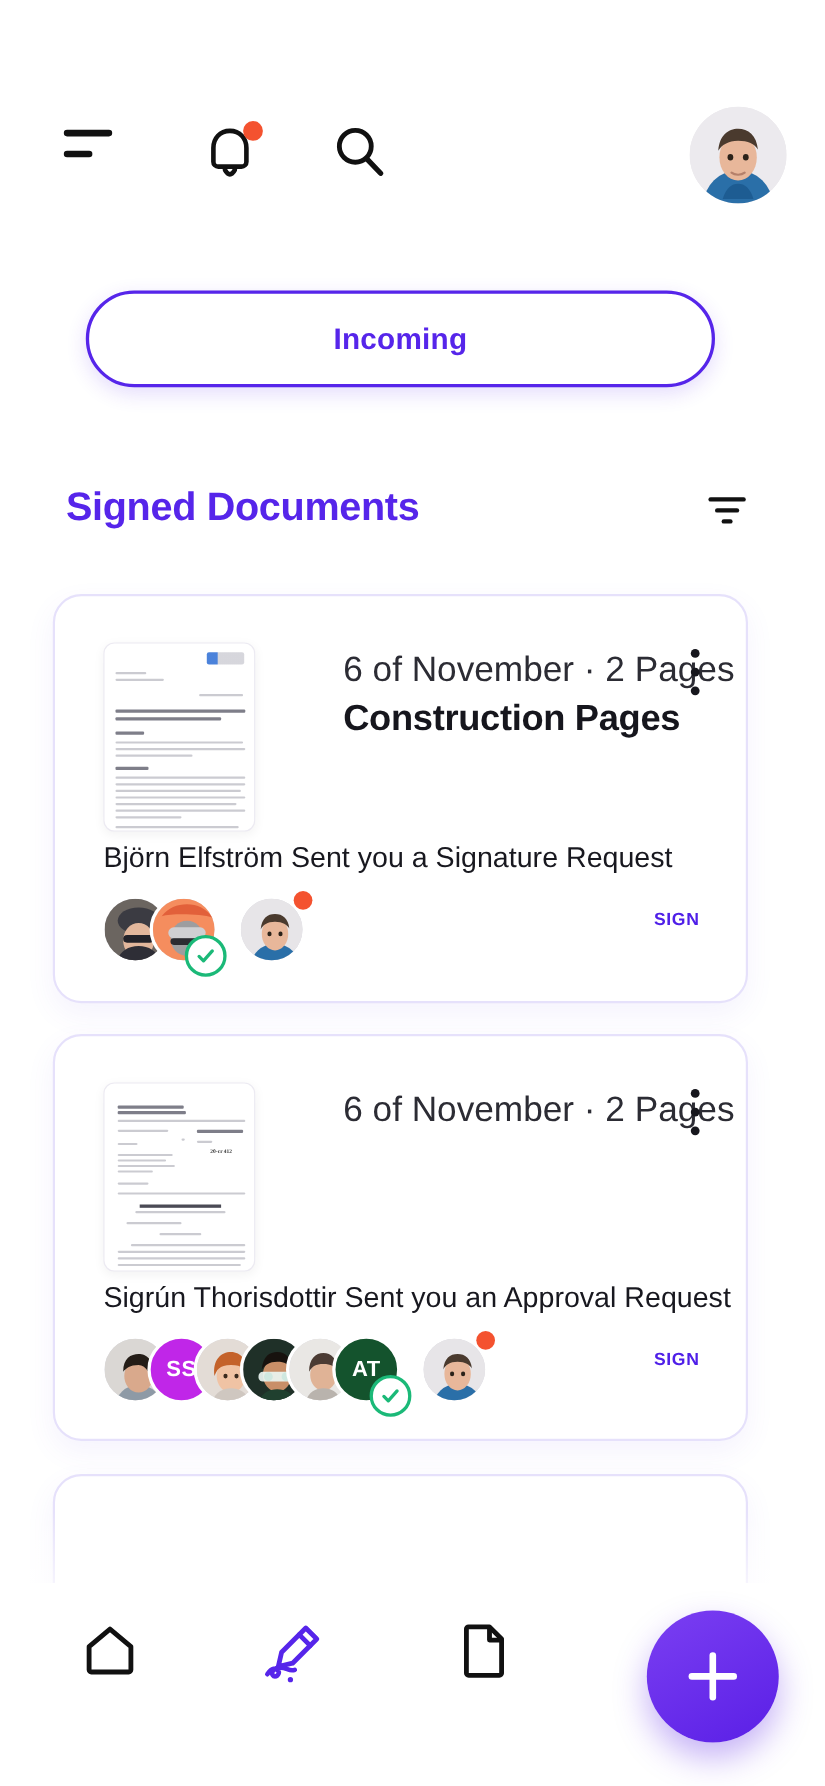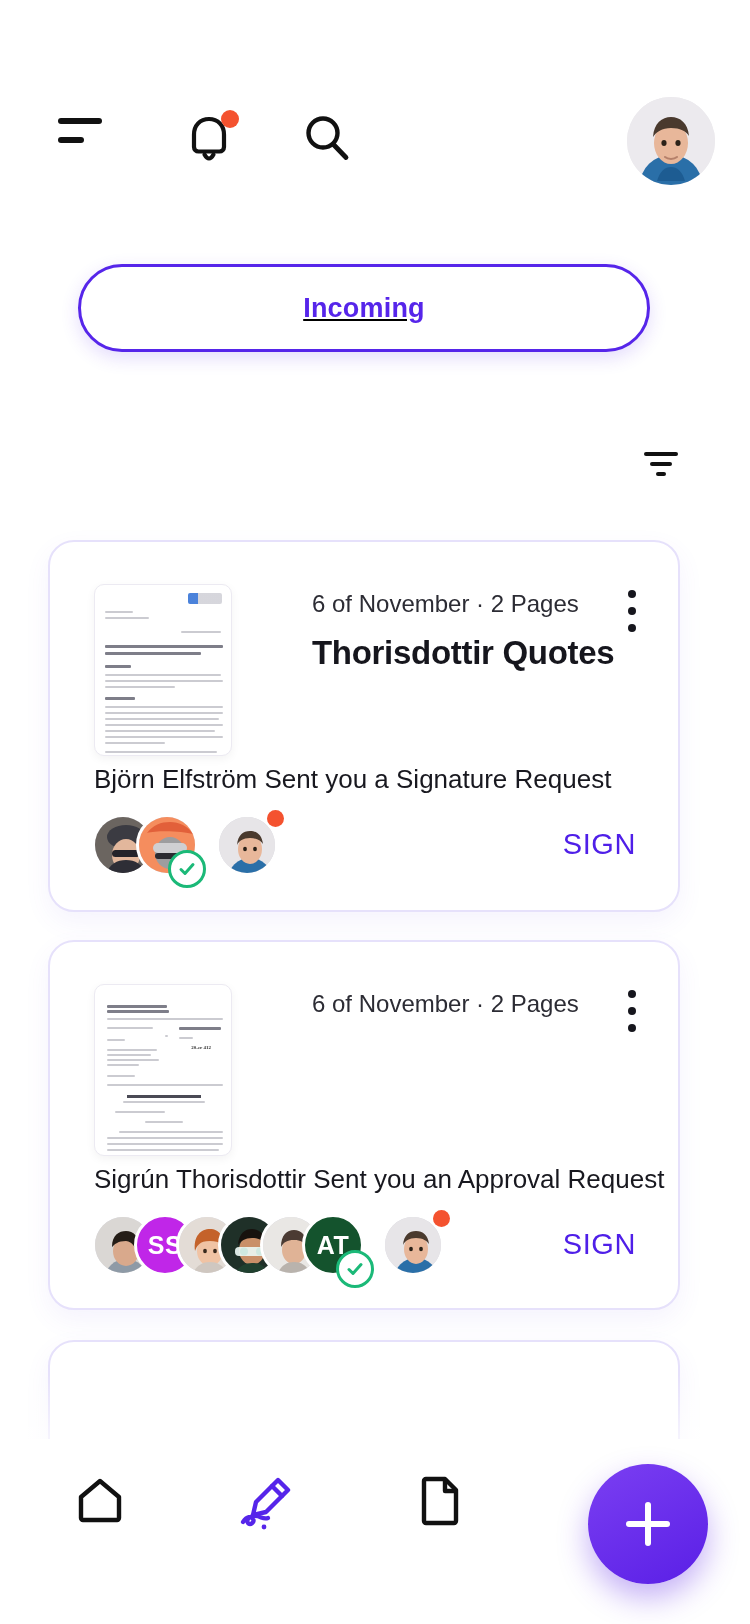"Incoming" .tabs { text-decoration: underline -> none }
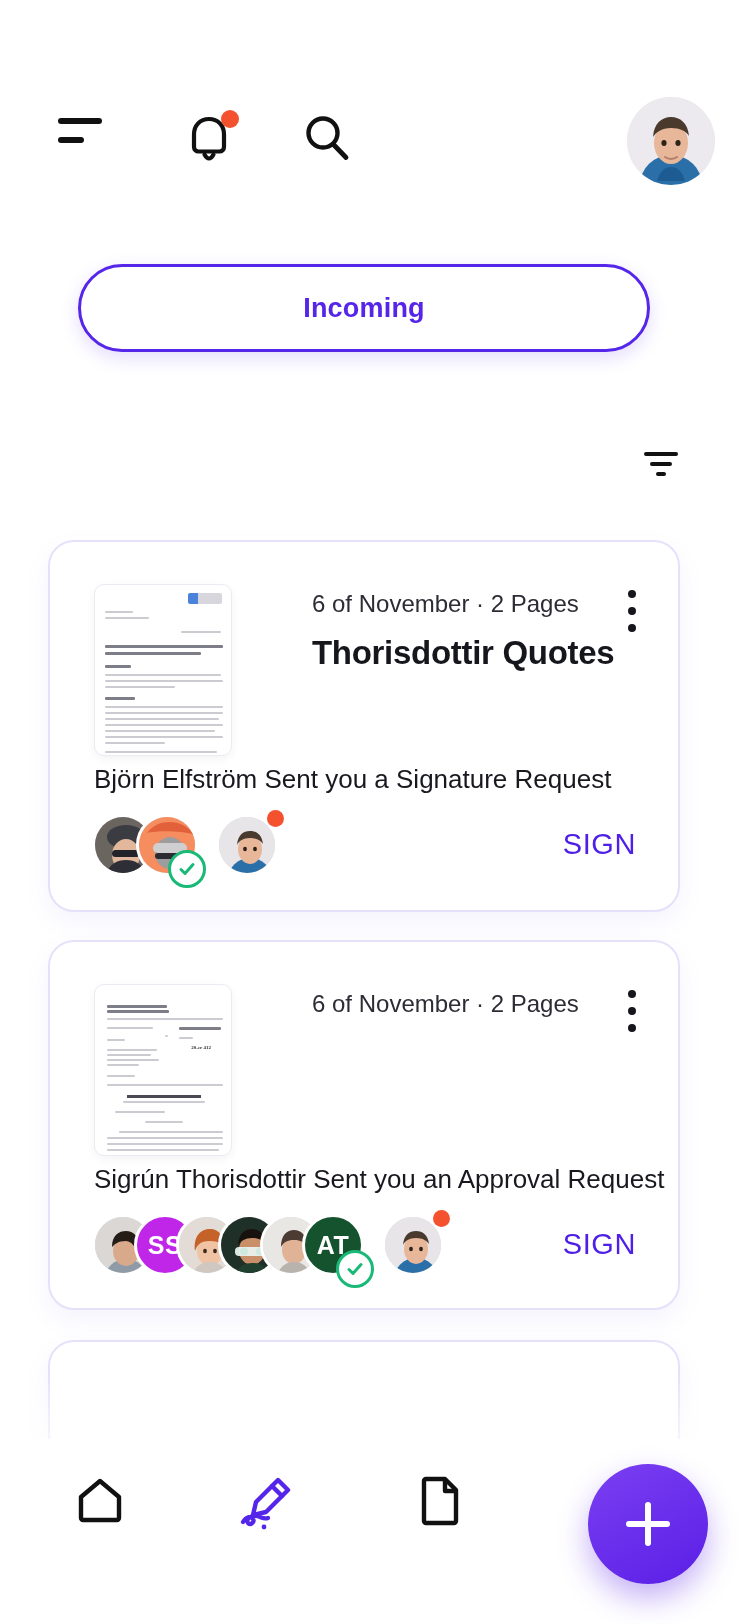"Signed Documents" div.sect-title { html: none -> <div>Signed Documents</div> }
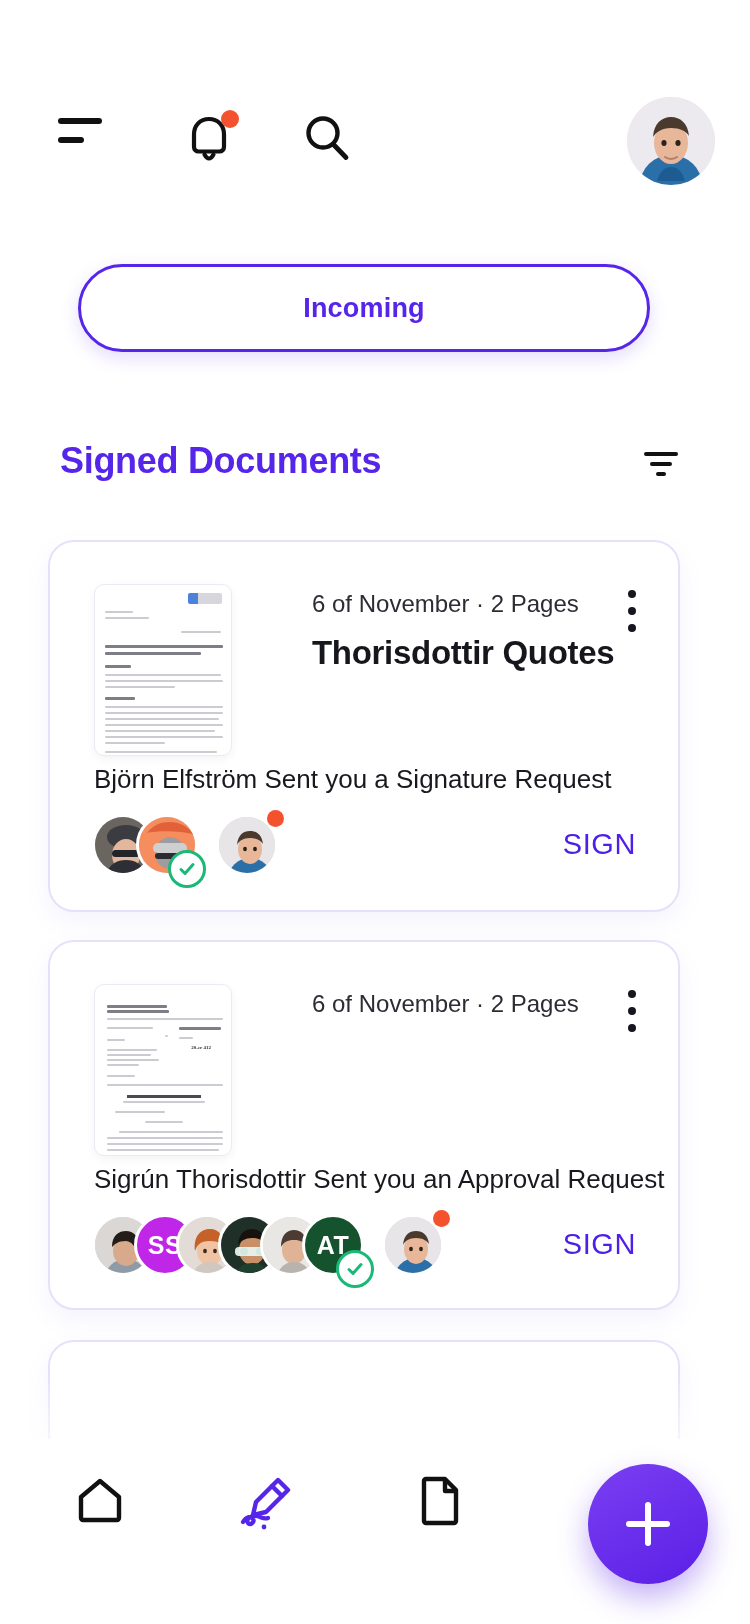"6 of November · 2" .meta { font-size: 24px -> 32px }
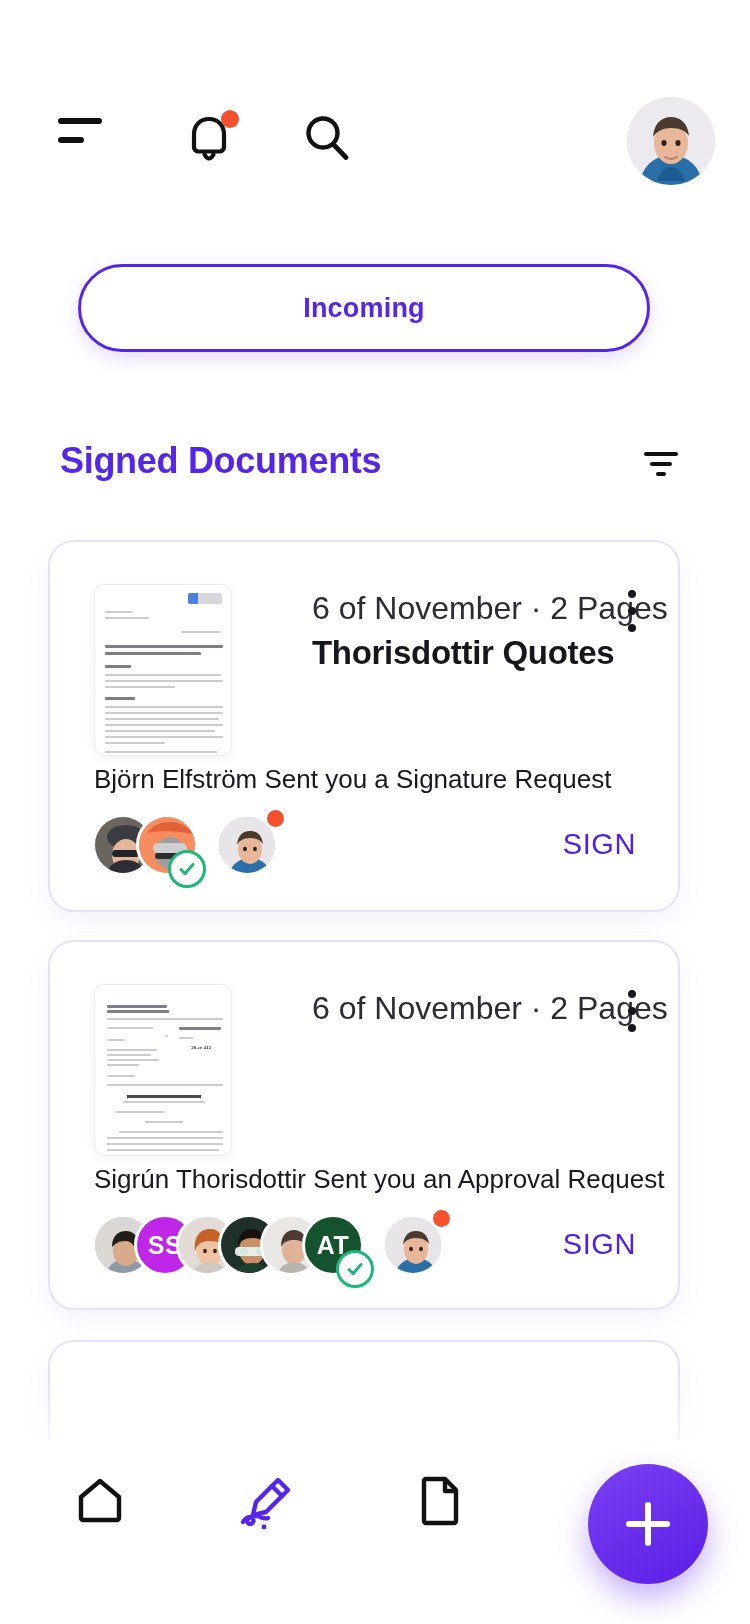"Thorisdottir Quotes" div.doc-title { text: Thorisdottir Quotes -> Construction Pages }
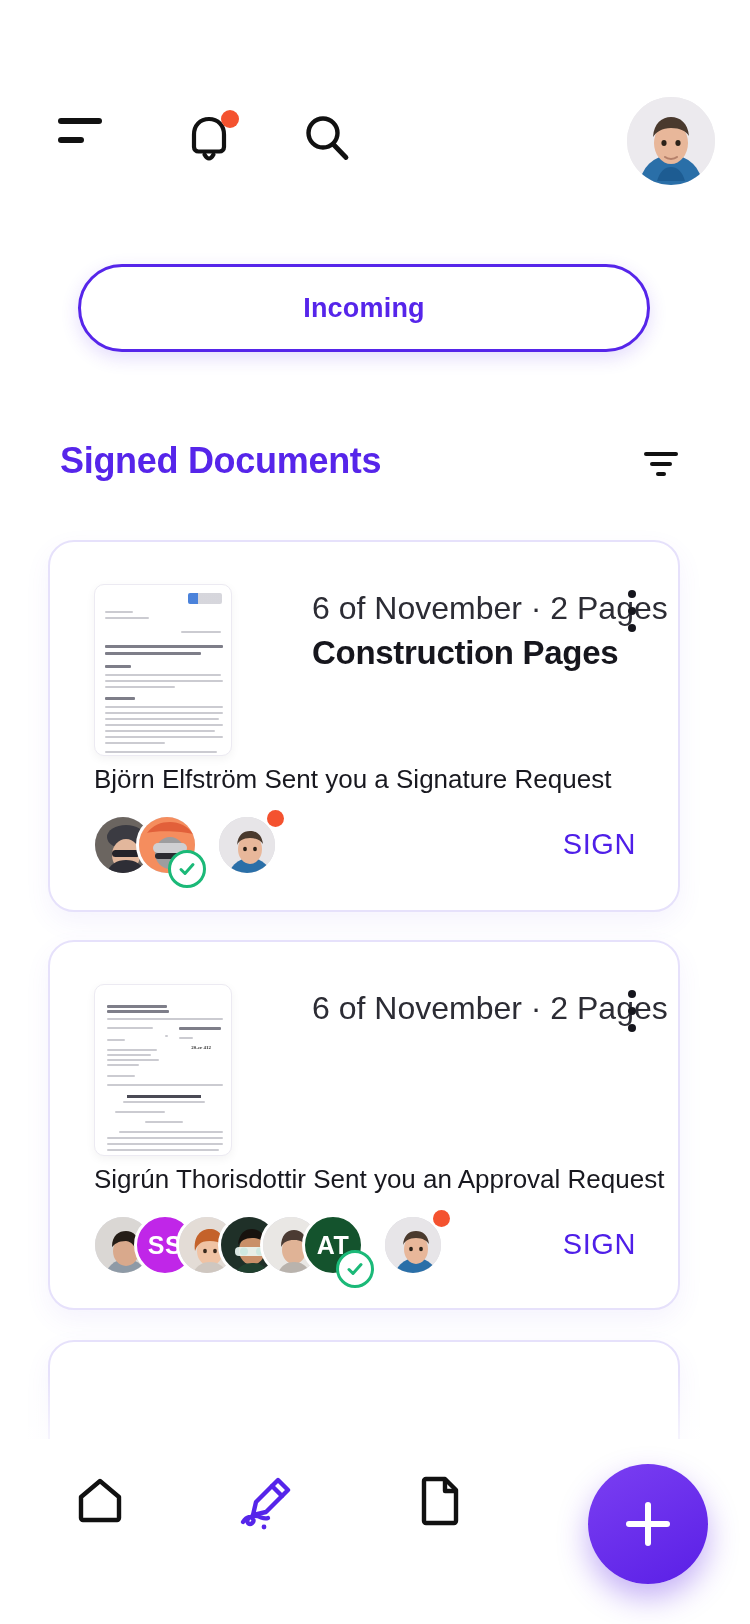"SIGN" .sign { font-size: 29px -> 16px; font-weight: normal -> bold }
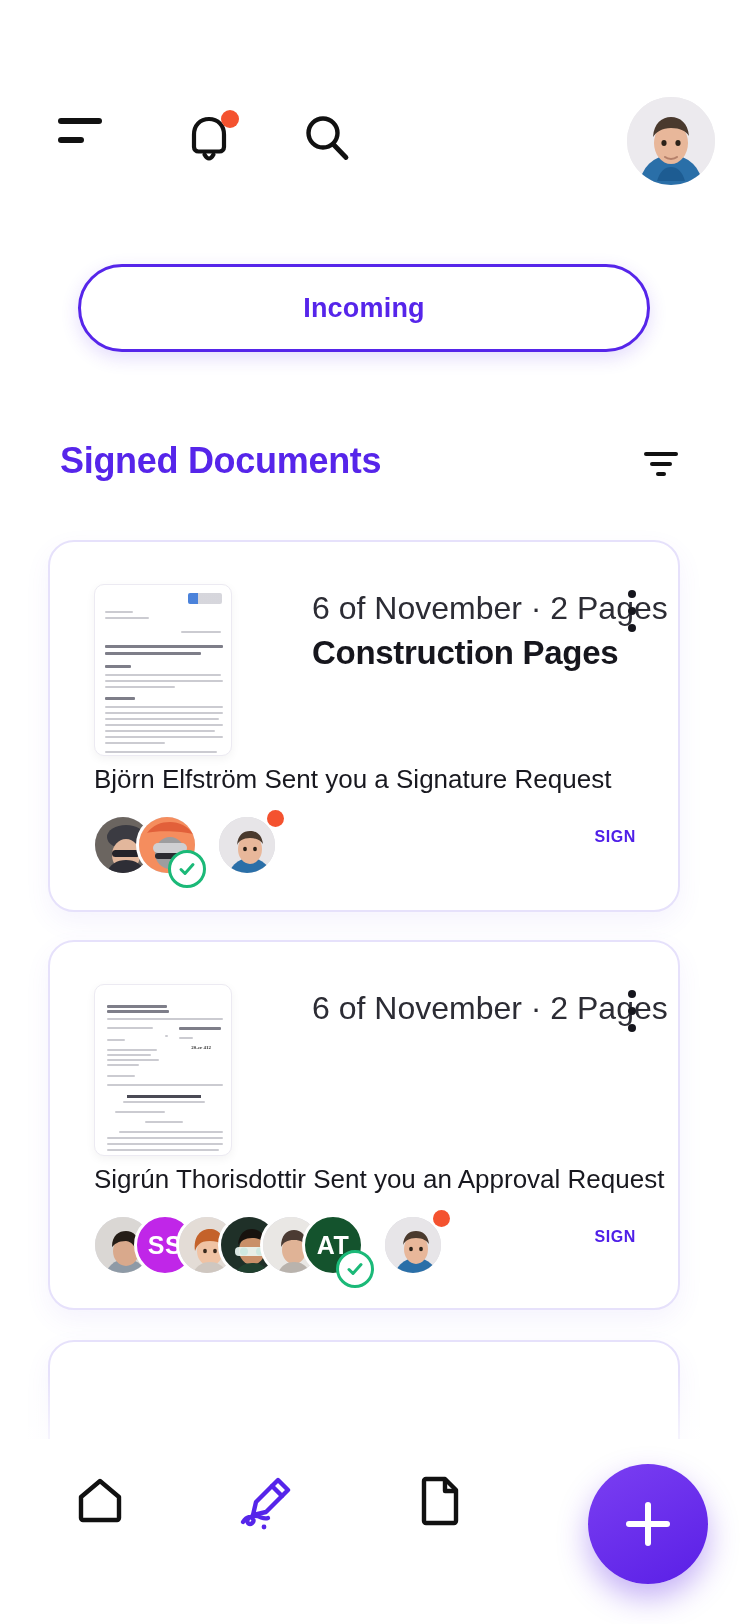"SS" .av.initials { font-size: 25px -> 20px }
